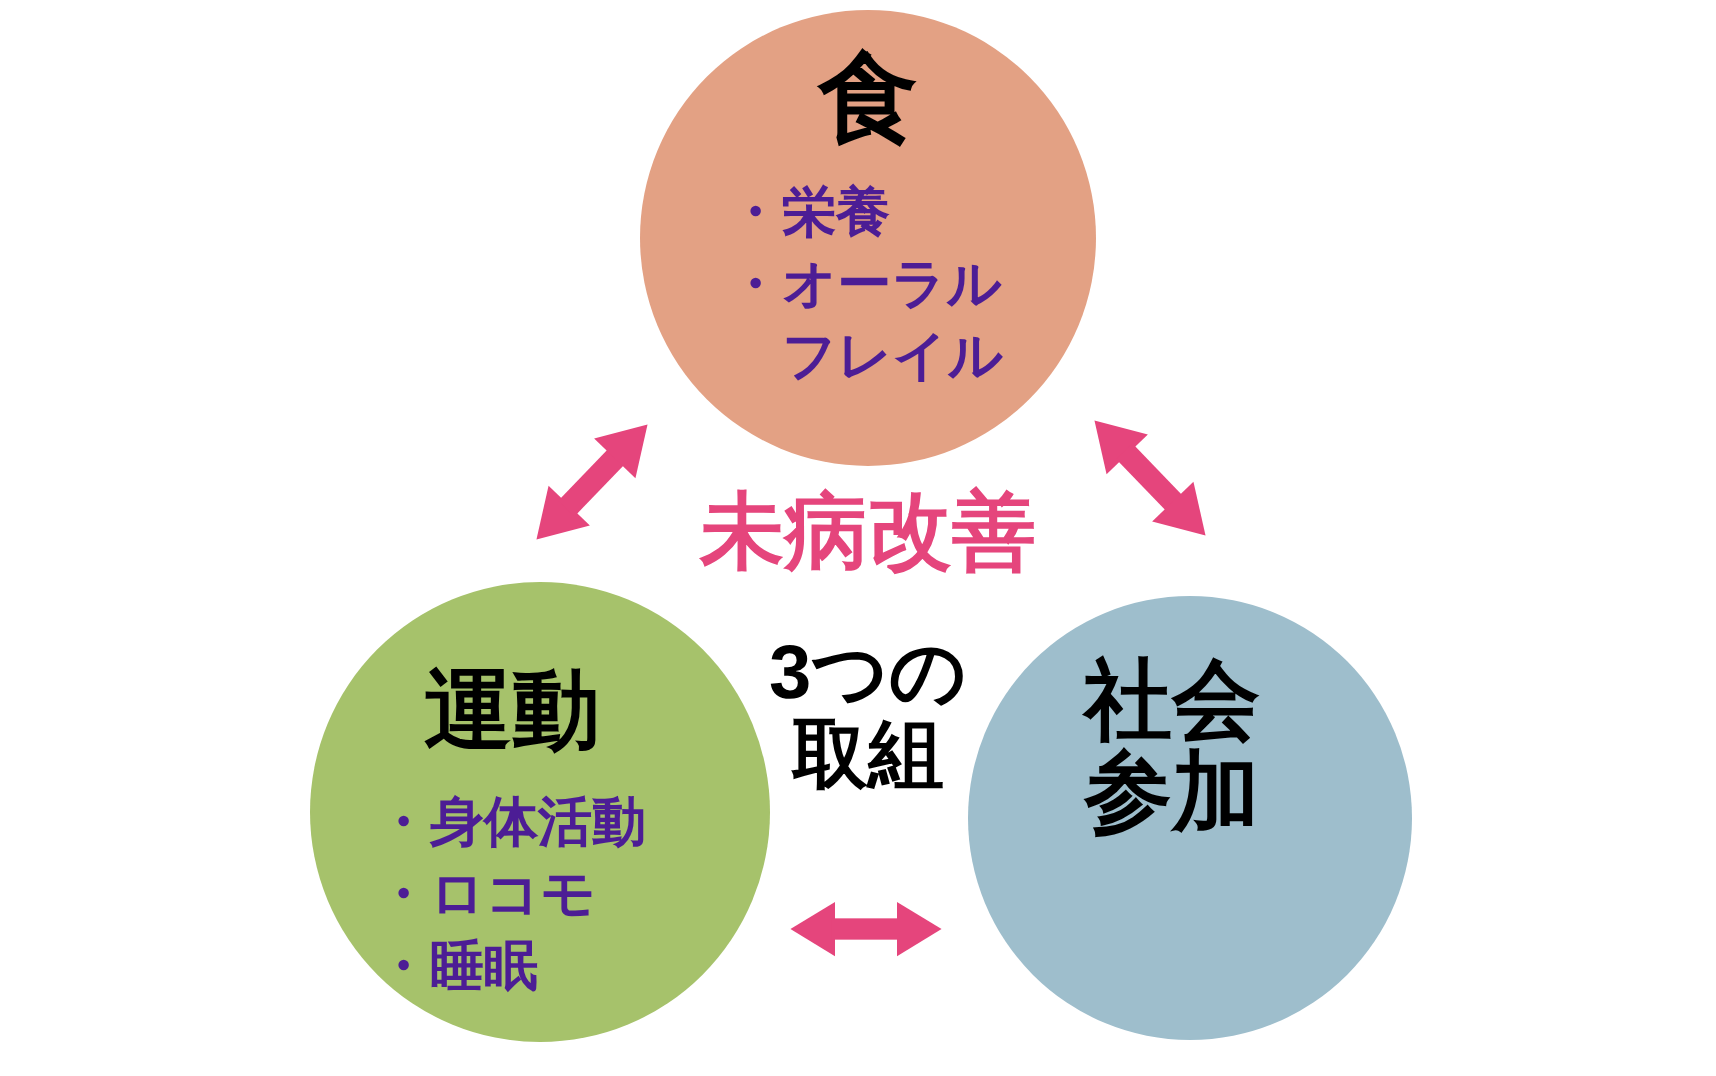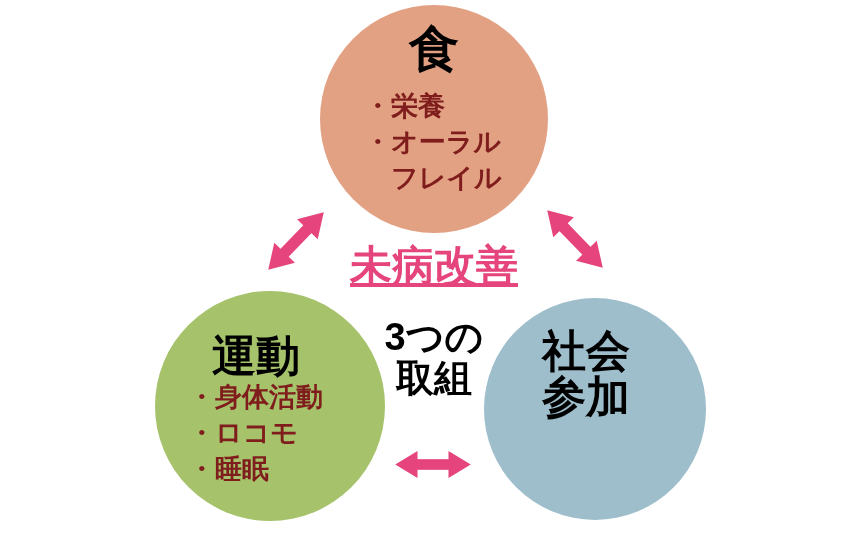"・栄養" .item { color: #7f1d1d -> #4c1d95 }
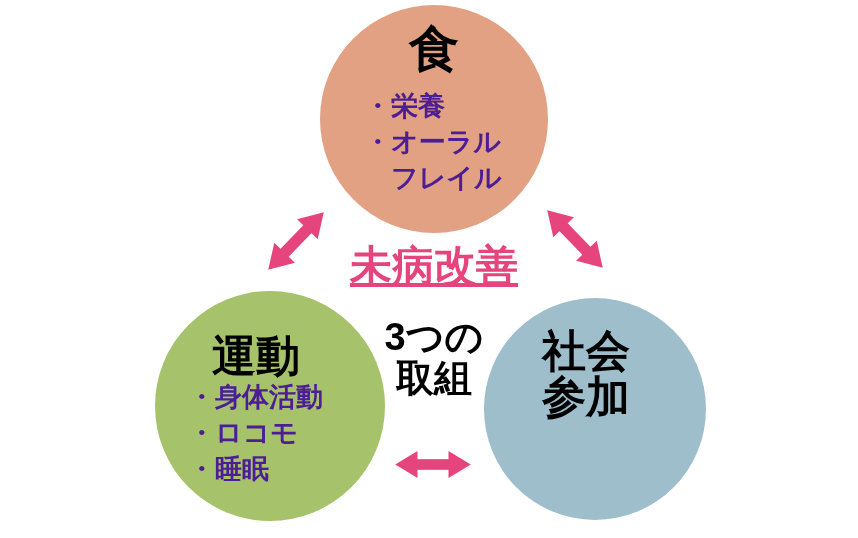"未病改善" .headline { text-decoration: underline -> none }
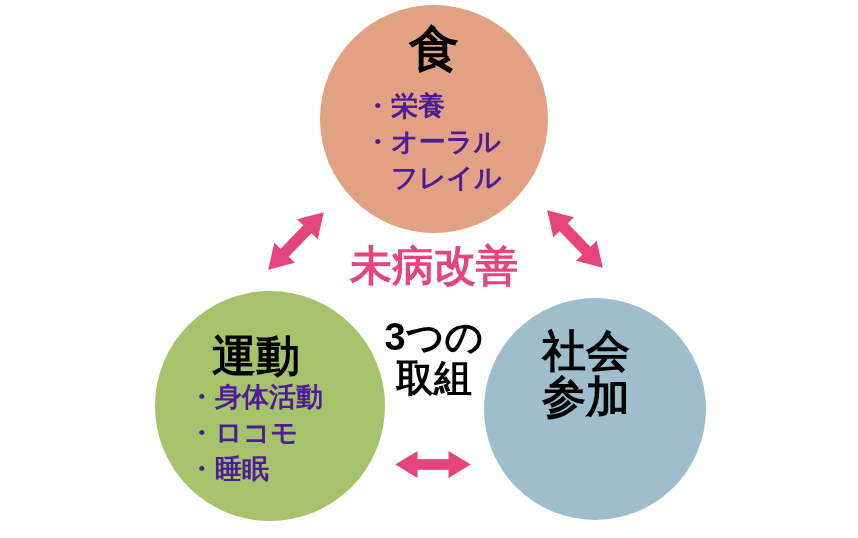"・身体活動" .exercise-items { margin-top: none -> 14px }
